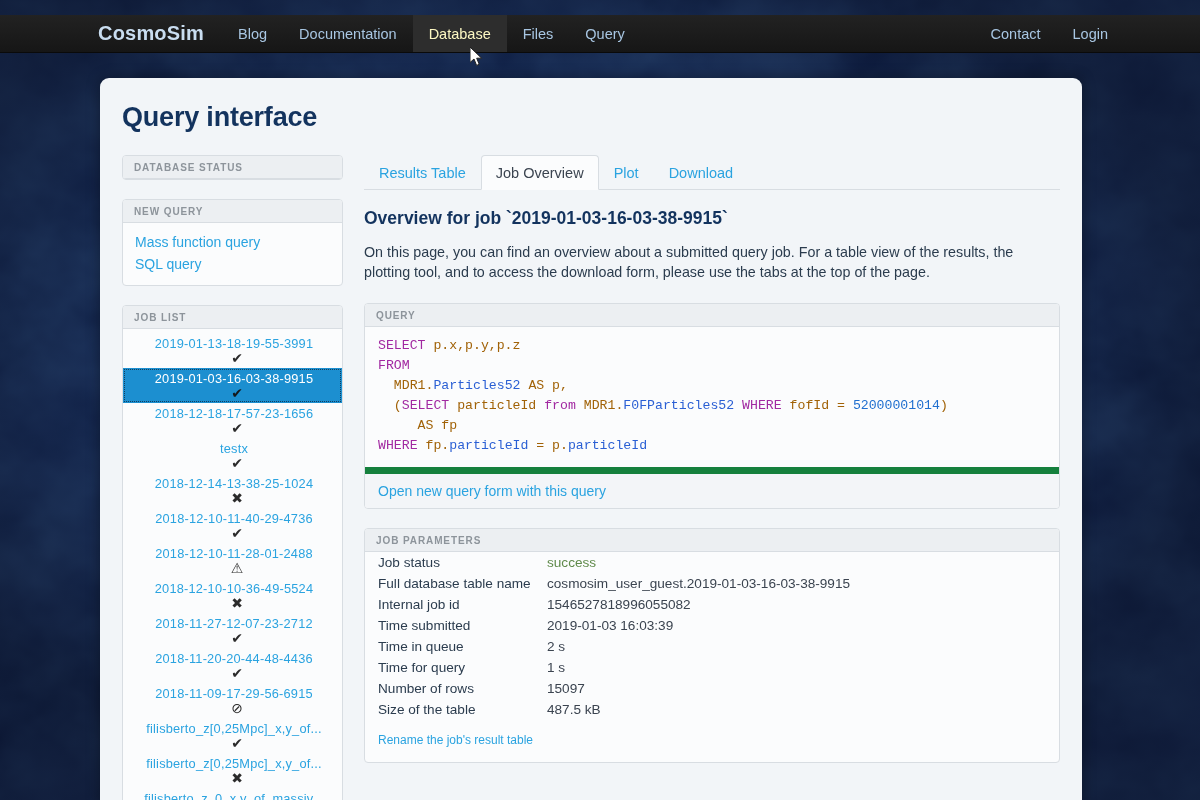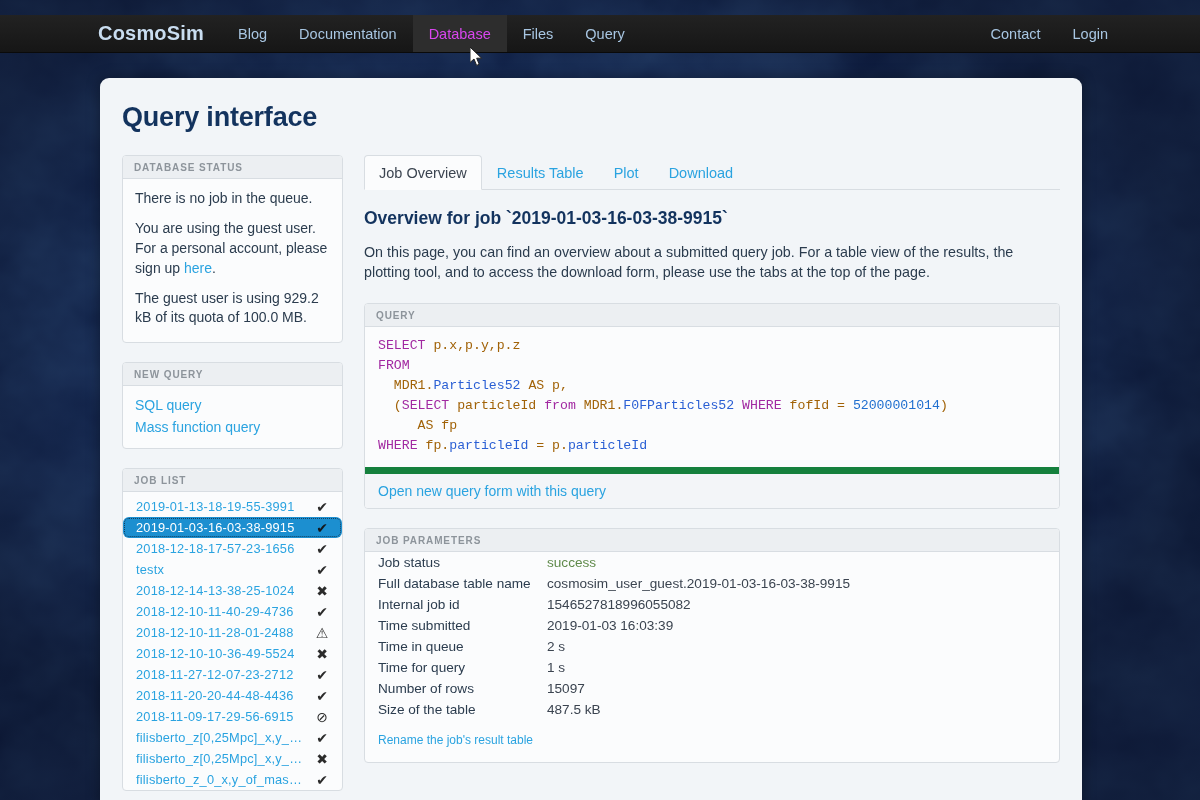"Database" #navbar a.navitem.active { color: #d946ef -> #fef9c3 }
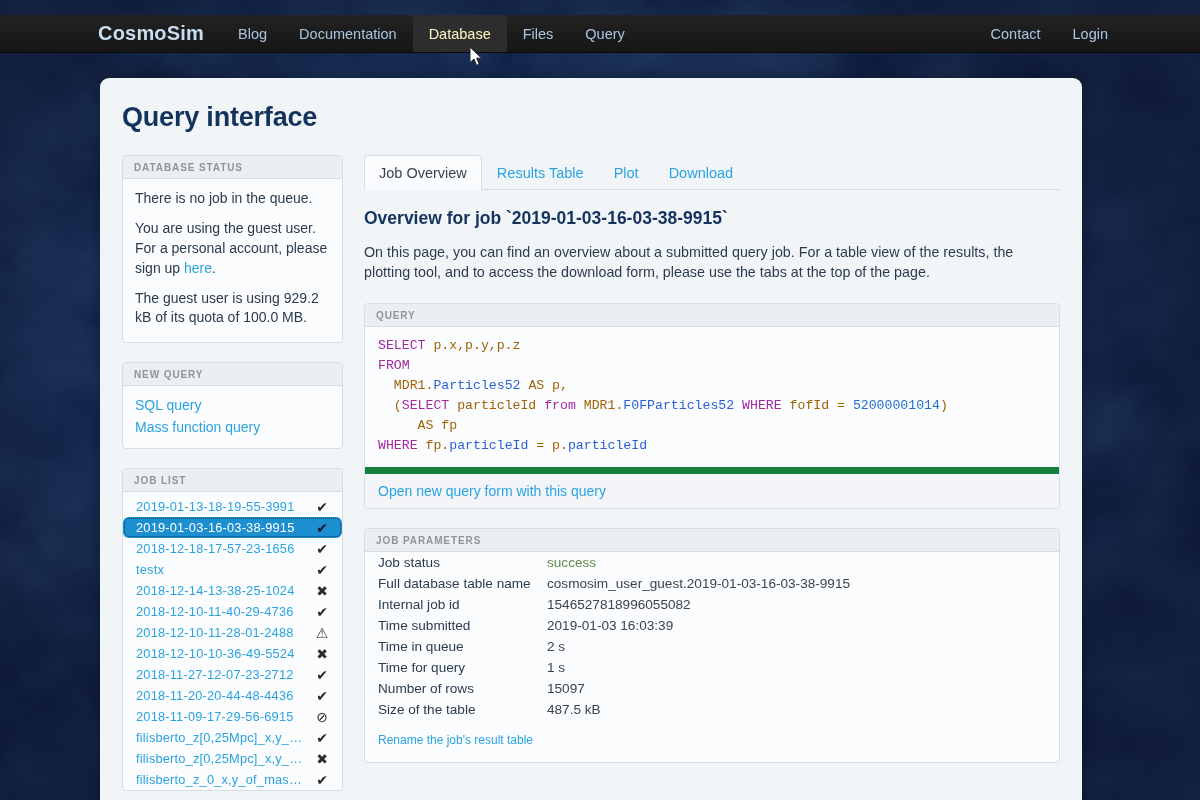"Job Overview" a.tab { order: before "Results Table" -> after "Results Table" }
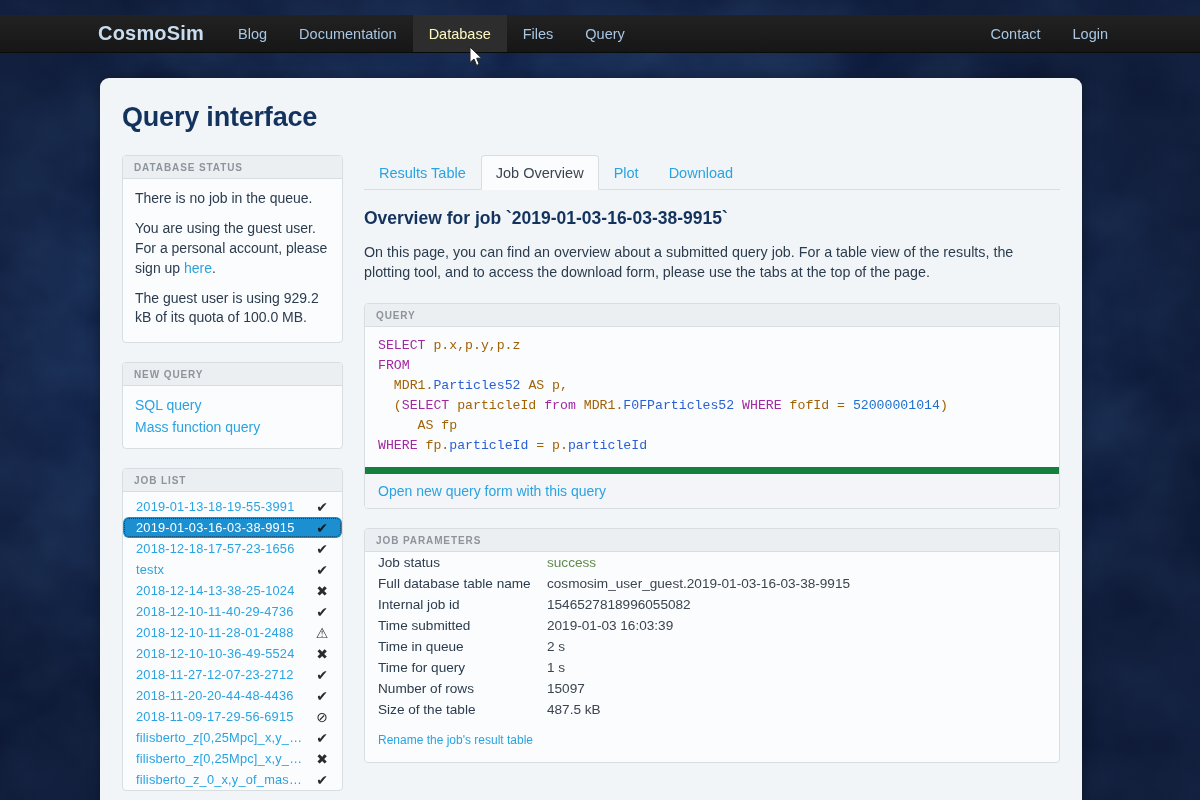"There is no job in" div.card-body { html: <div> <p>There is no job in the queue.</p> <p><span>You are using the guest user. For a personal account, please sign up </span><a>here</a><span>.</span></p> <p>The guest user is using 929.2 kB of its quota of 100.0 MB.</p> </div> -> none }
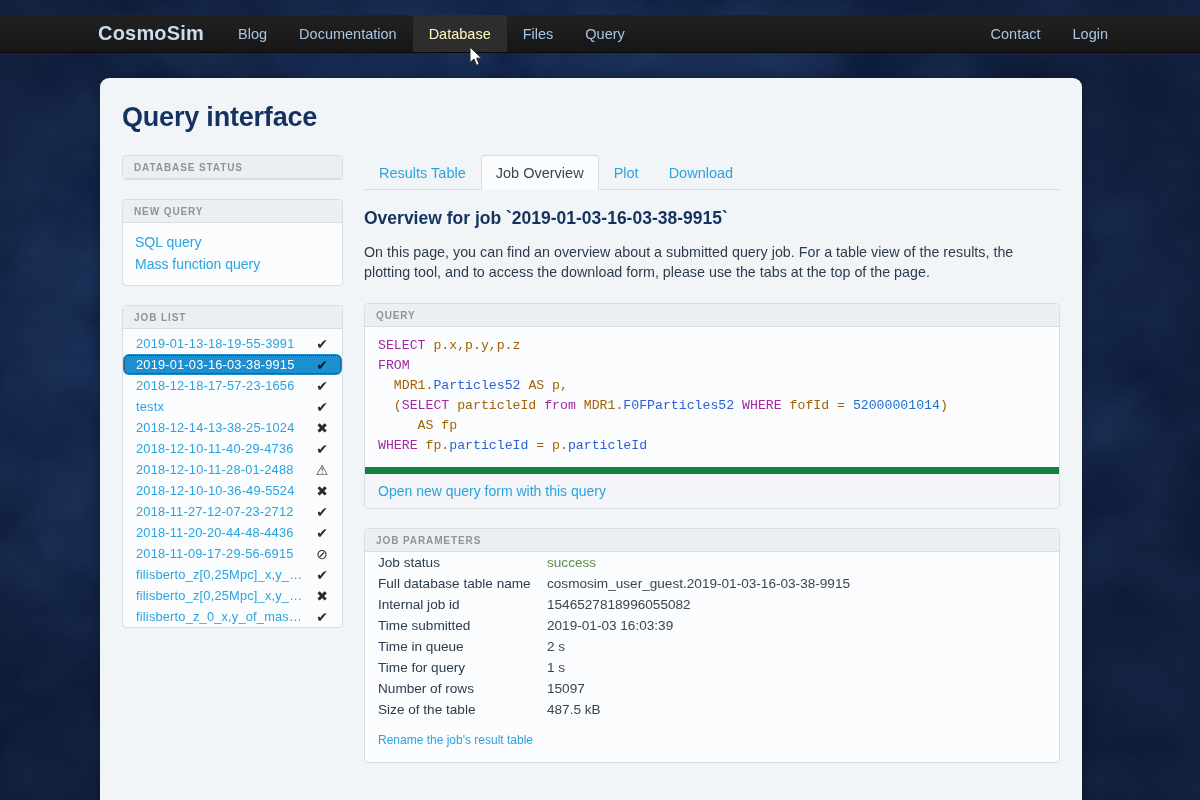"SQL query" a { order: before "Mass function query" -> after "Mass function query" }
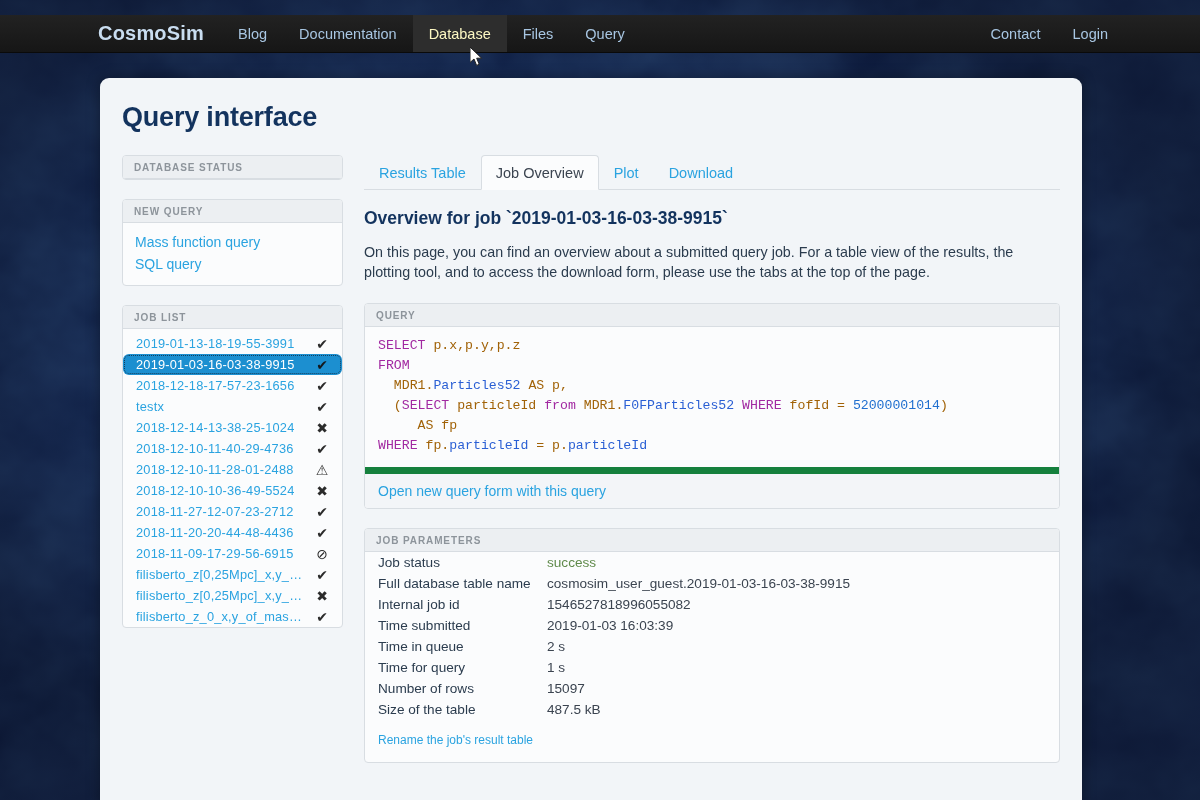"2019-01-13-18-19-55-3991" .jobrow { flex-direction: none -> column }
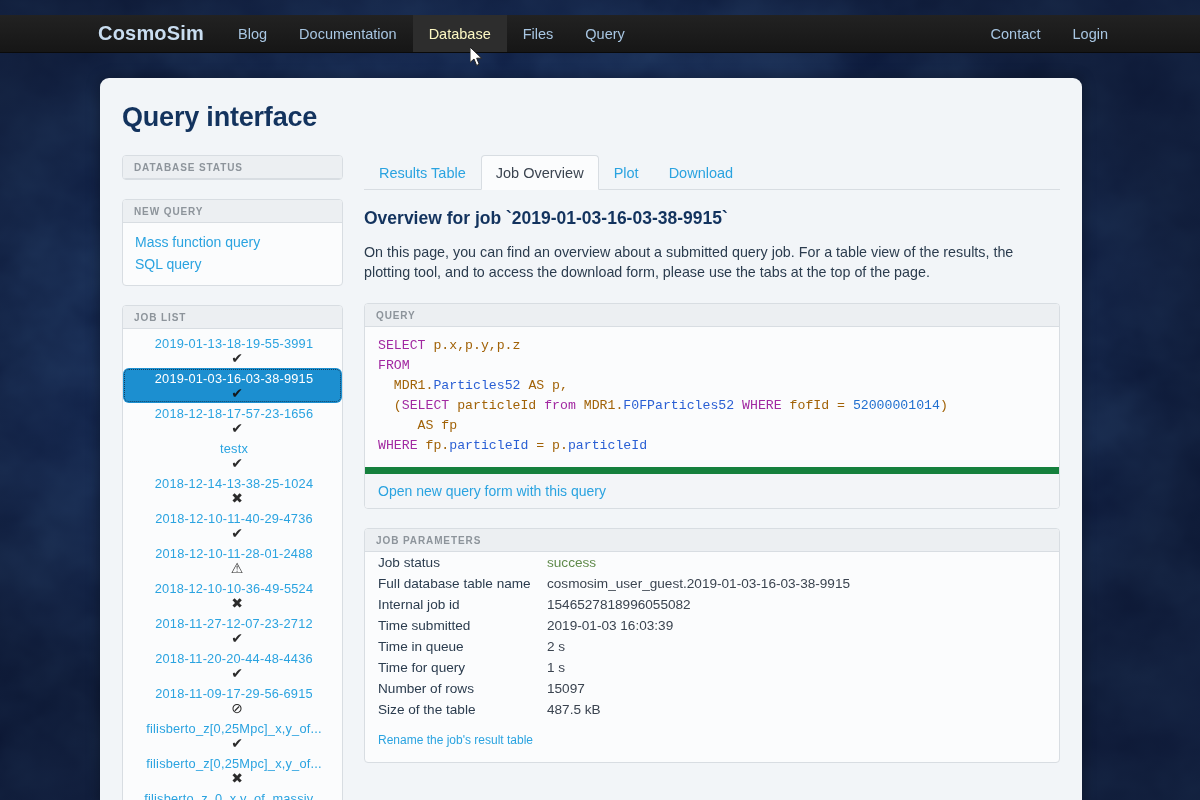"2019-01-03-16-03-38-9915" .jobrow.selected { border-radius: 6px -> none }
